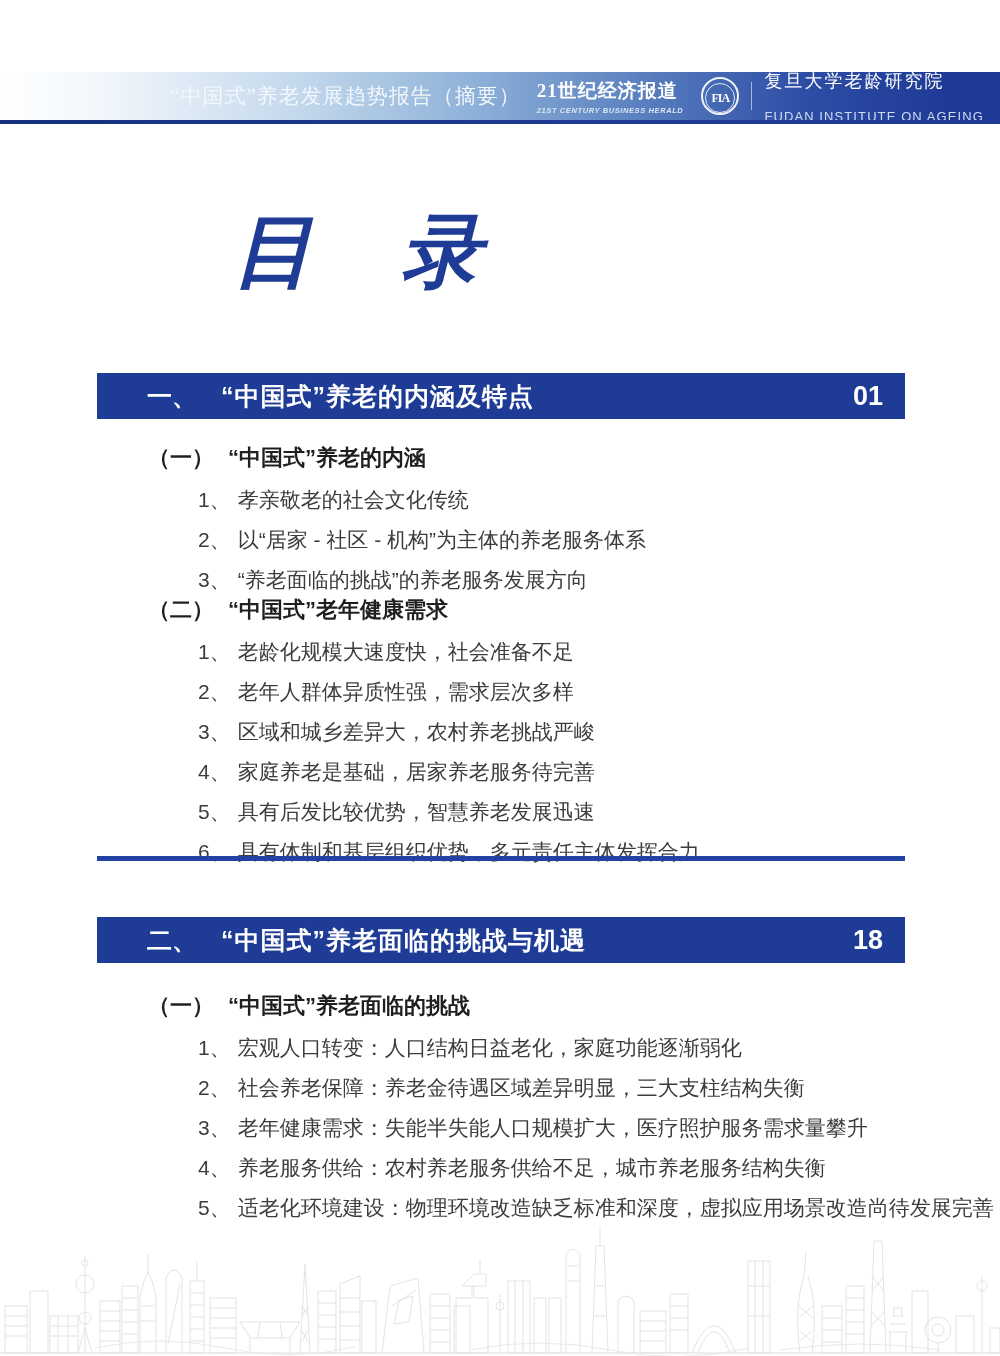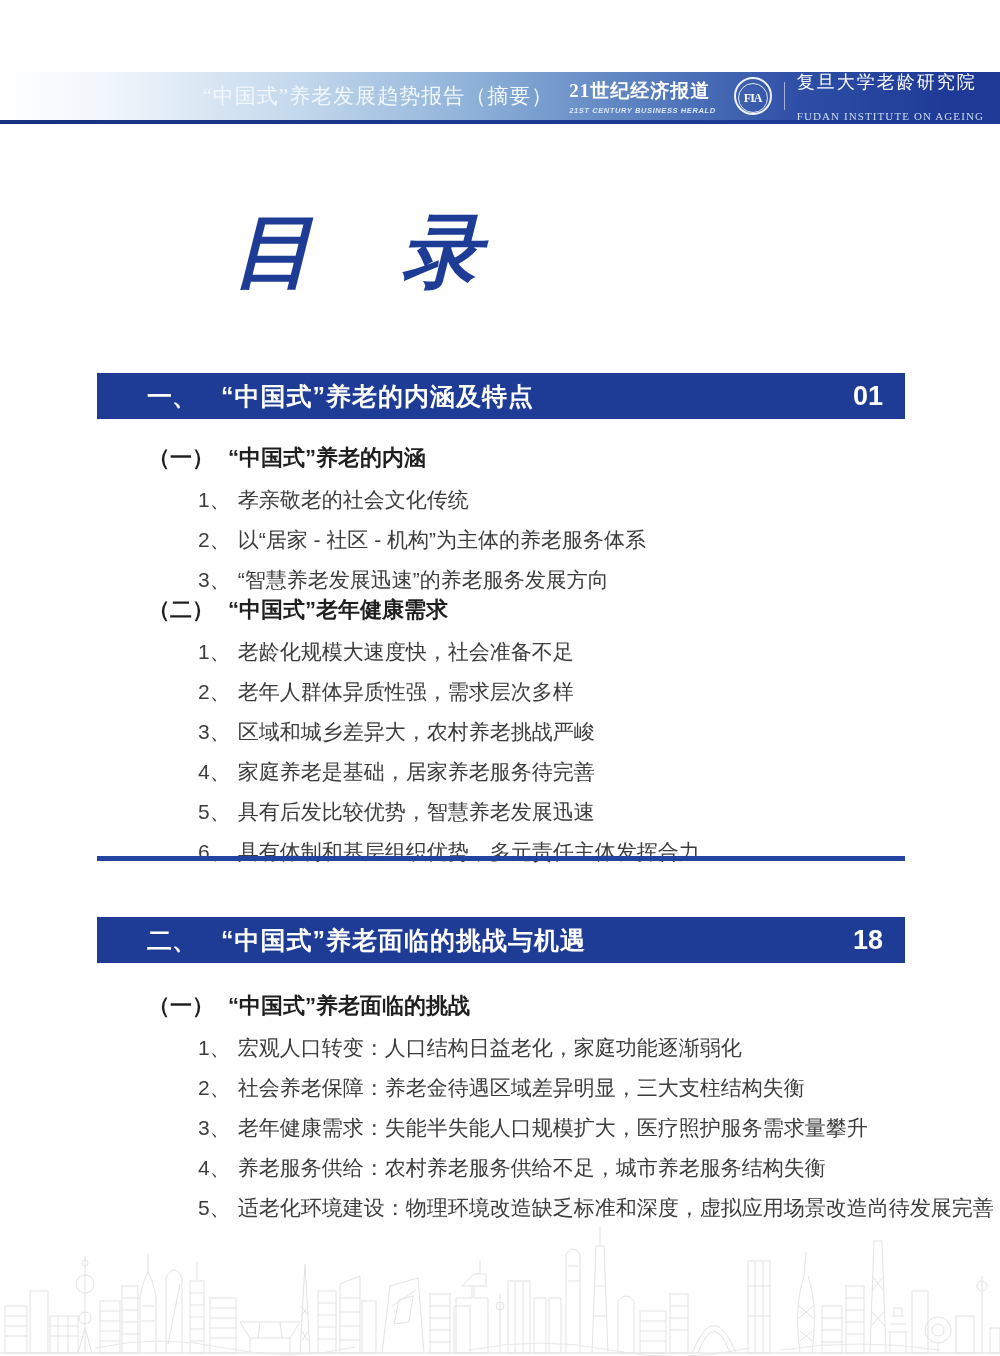"FUDAN INSTITUTE ON AGEING" .institute-sub { font-family: Liberation Serif, serif -> none; font-size: 11px -> 13px }
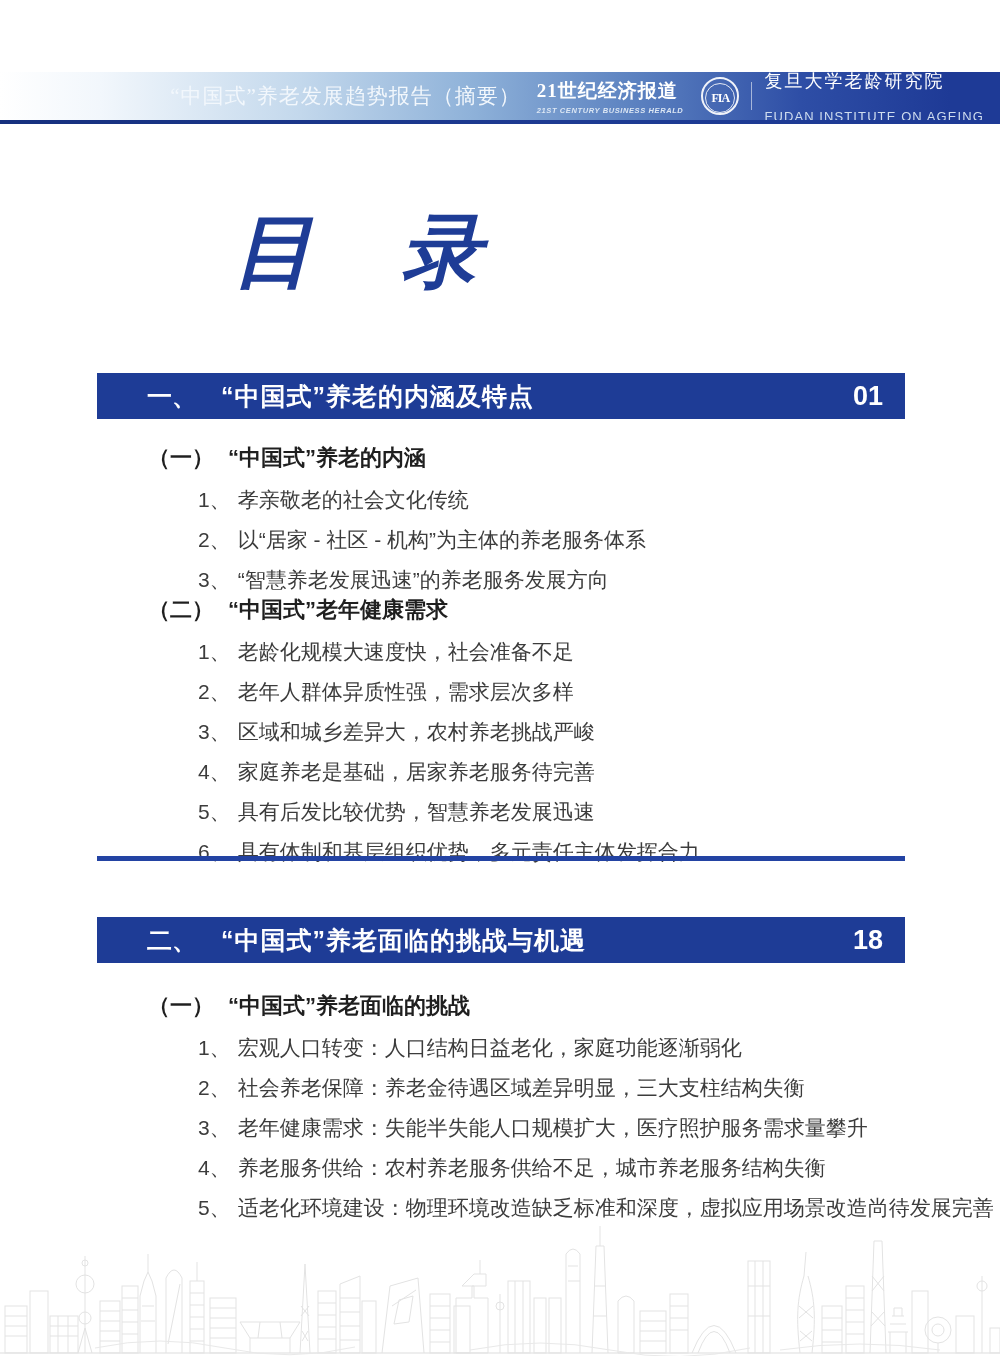"“智慧养老发展迅速”的养老服务发展方向" span { text: 智慧养老发展迅速 -> 养老面临的挑战 }
